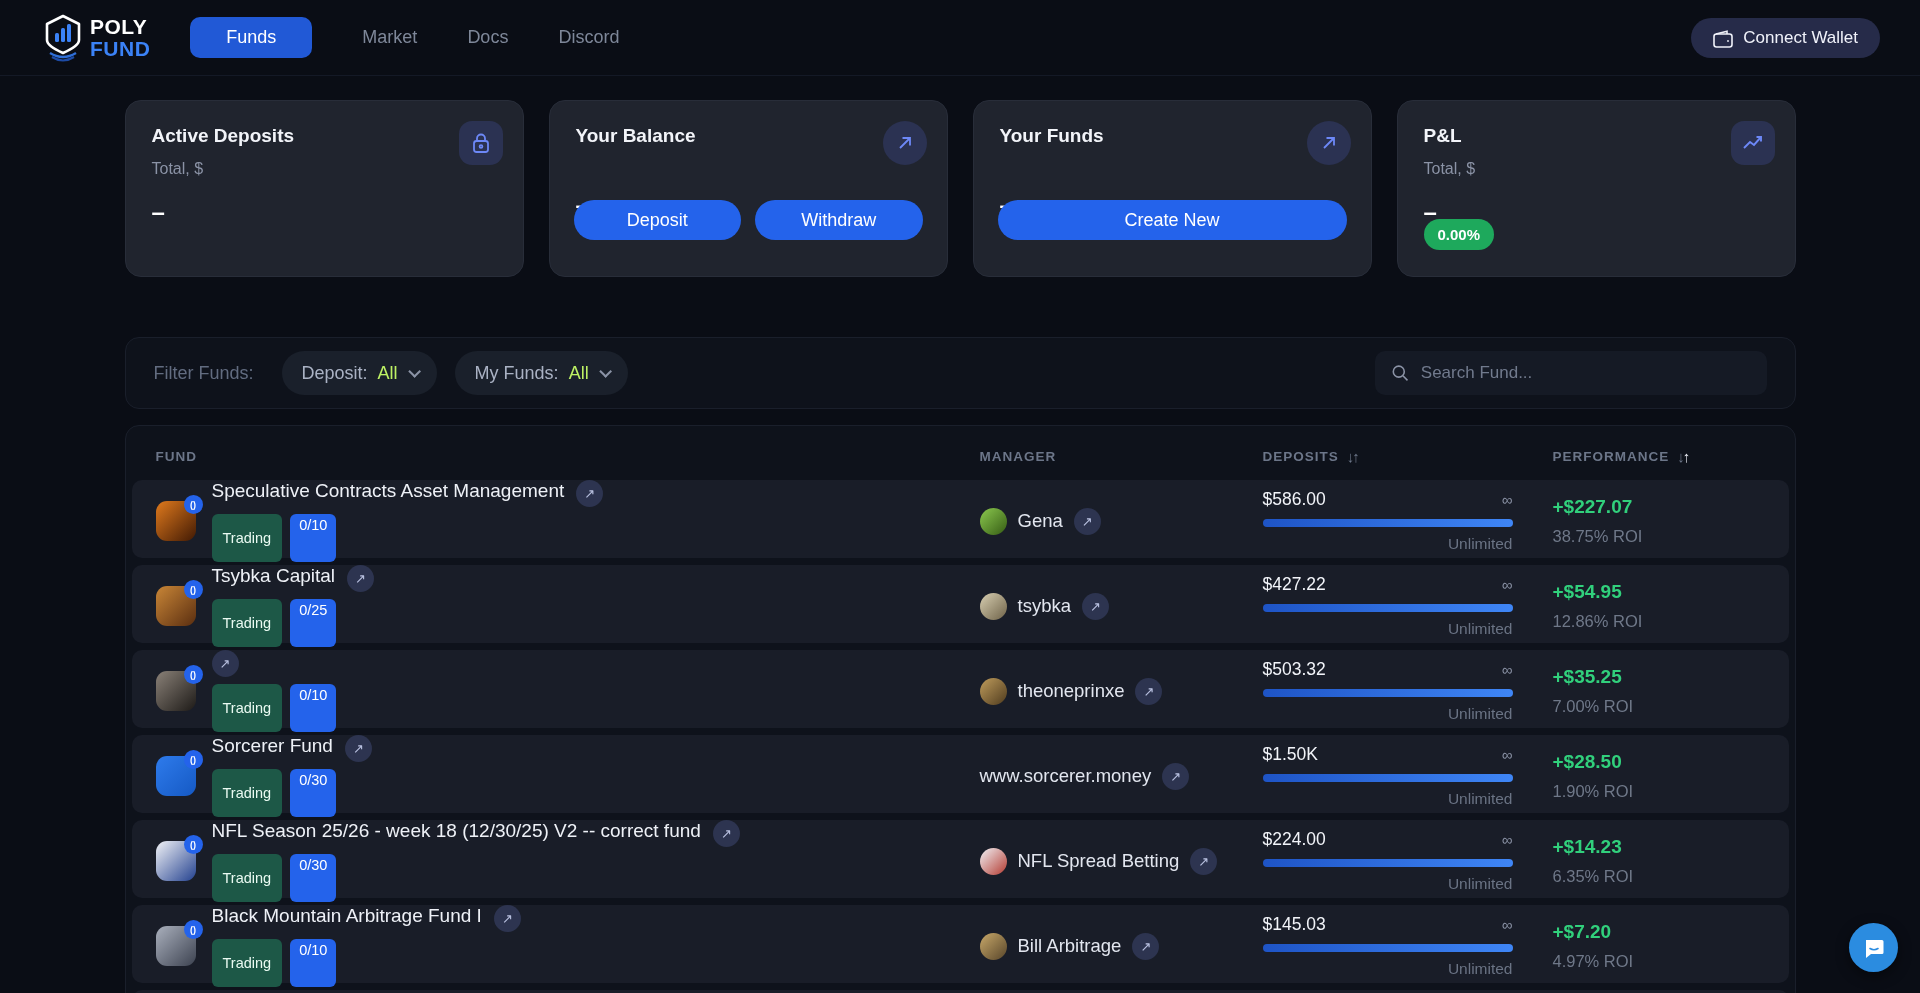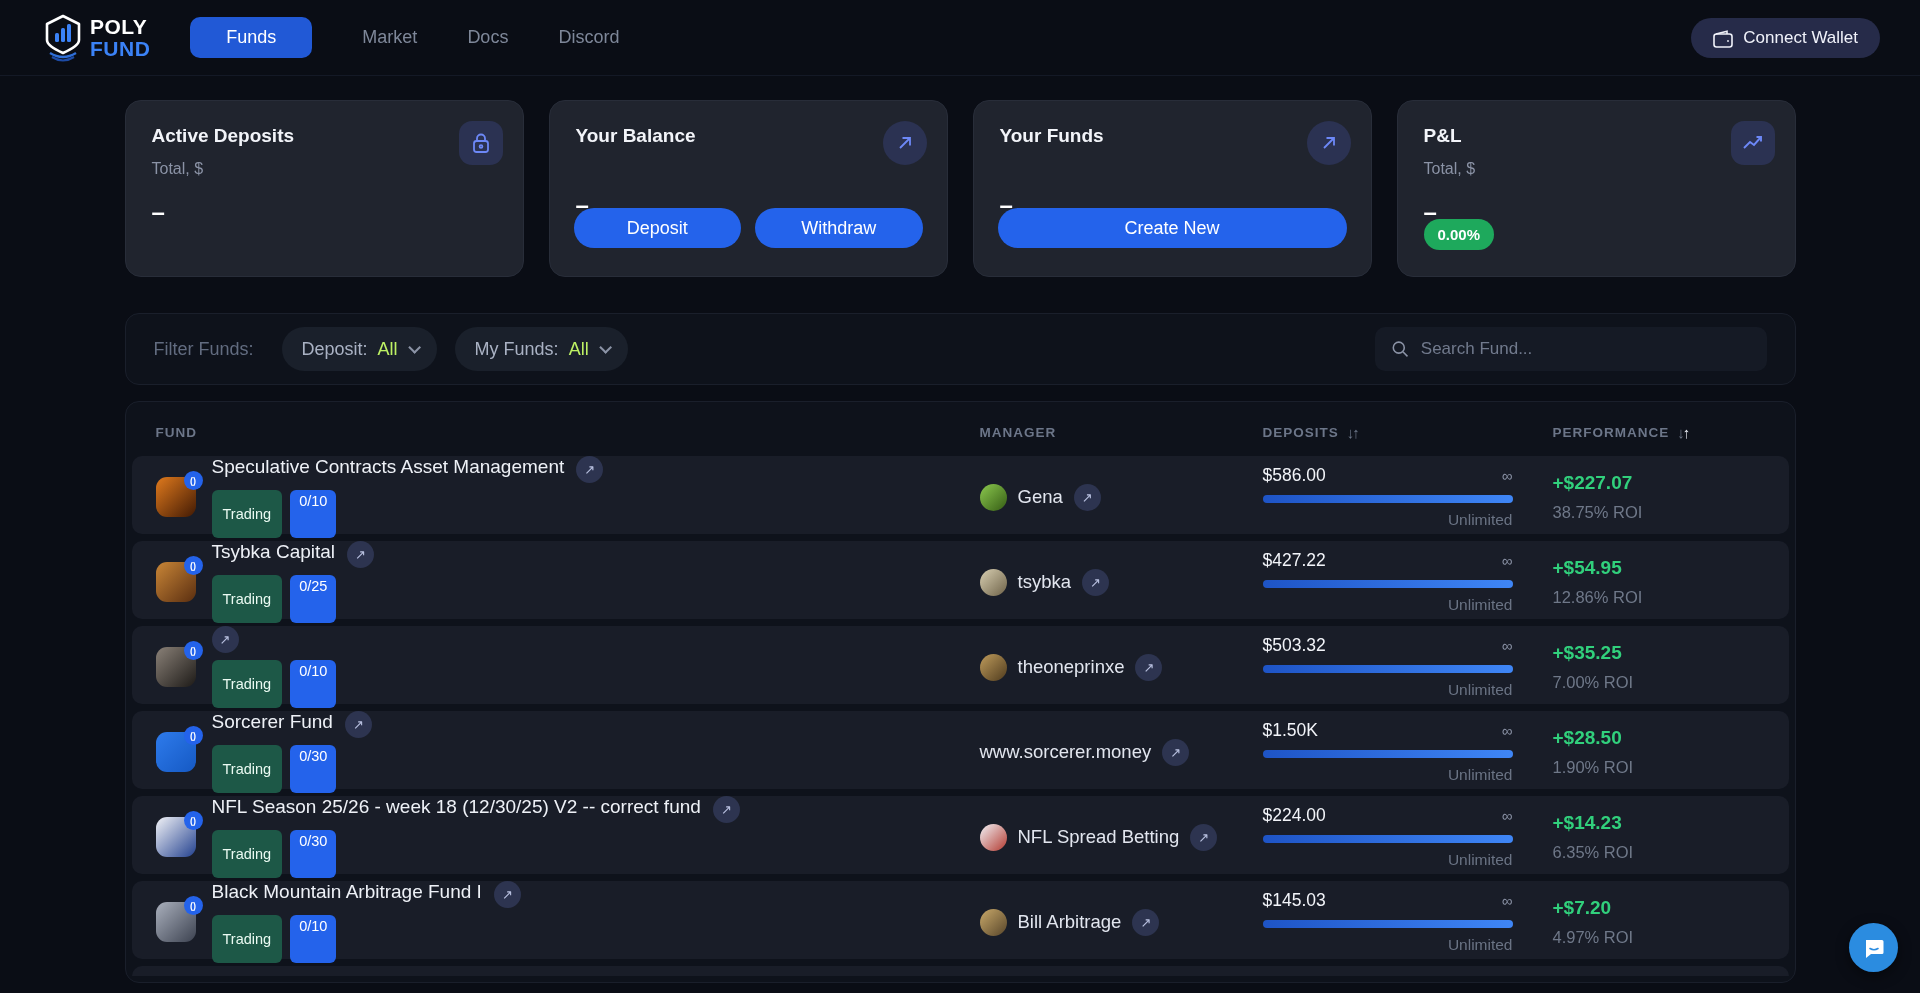"Deposit" .btn-row { bottom: 28px -> 36px }
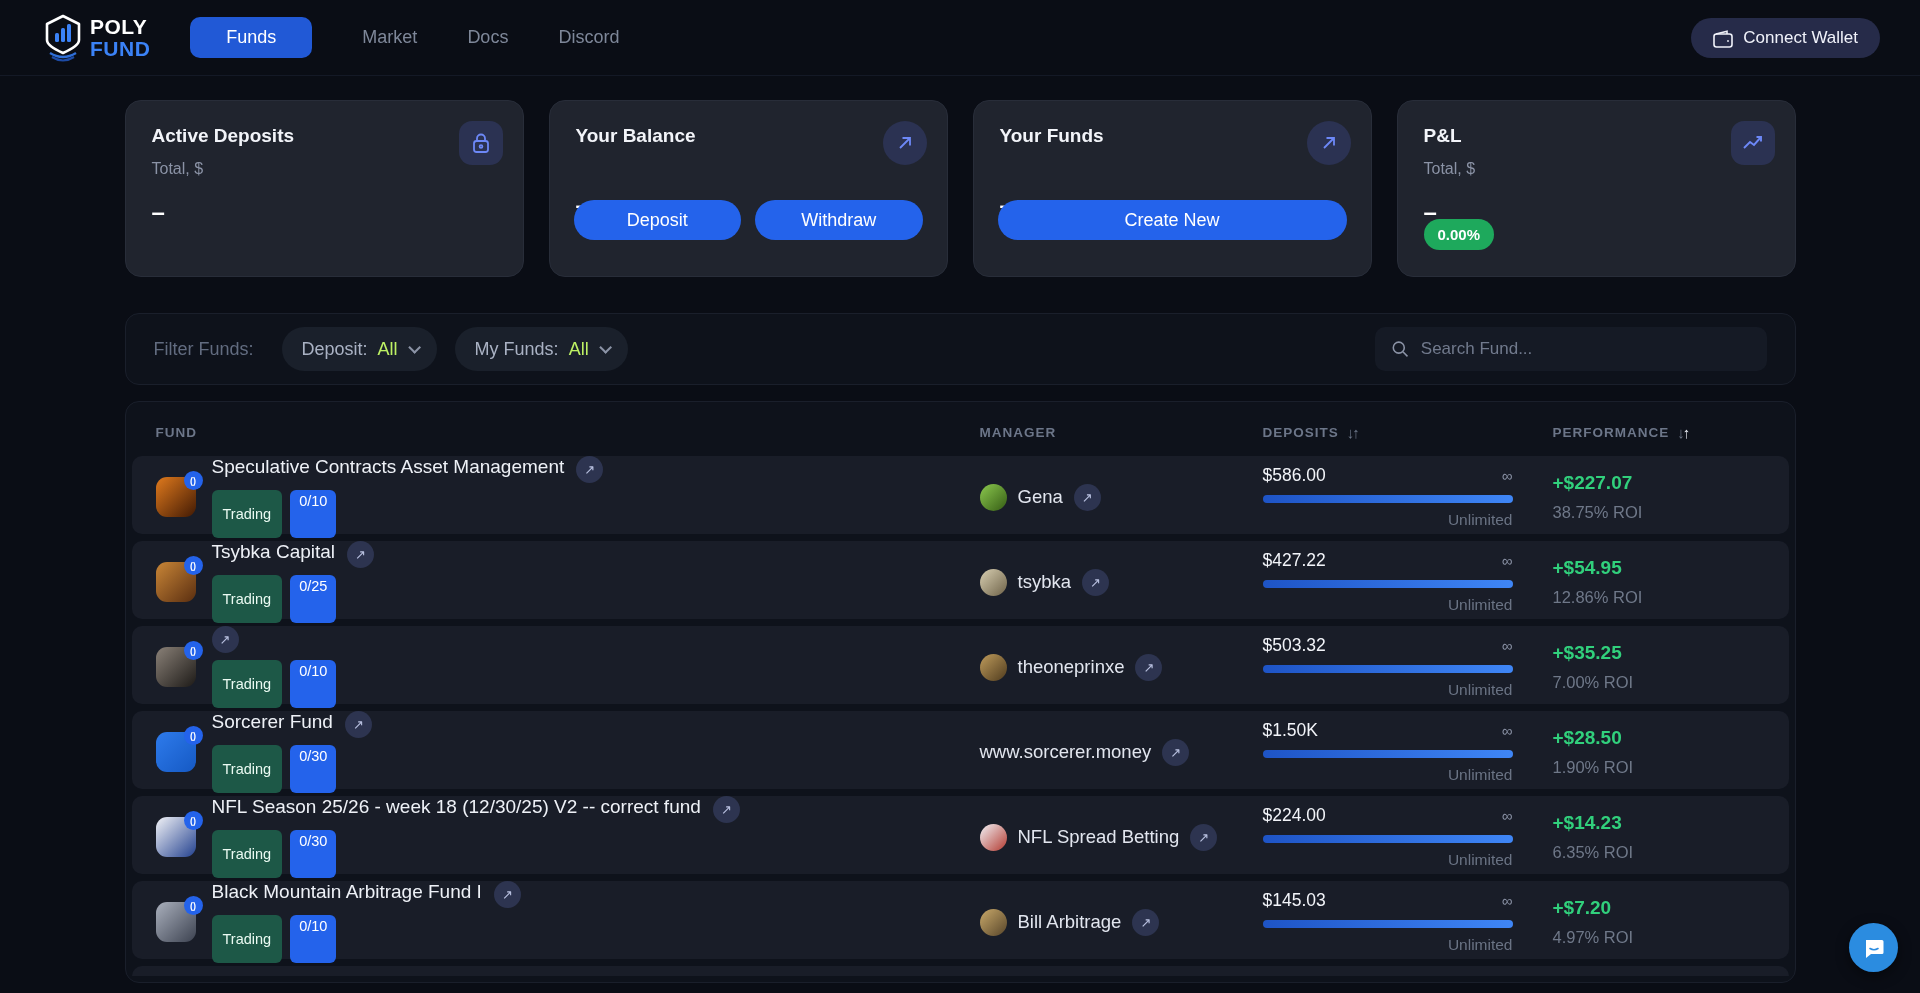"Filter Funds:" .filterbar { margin-top: 36px -> 60px }
